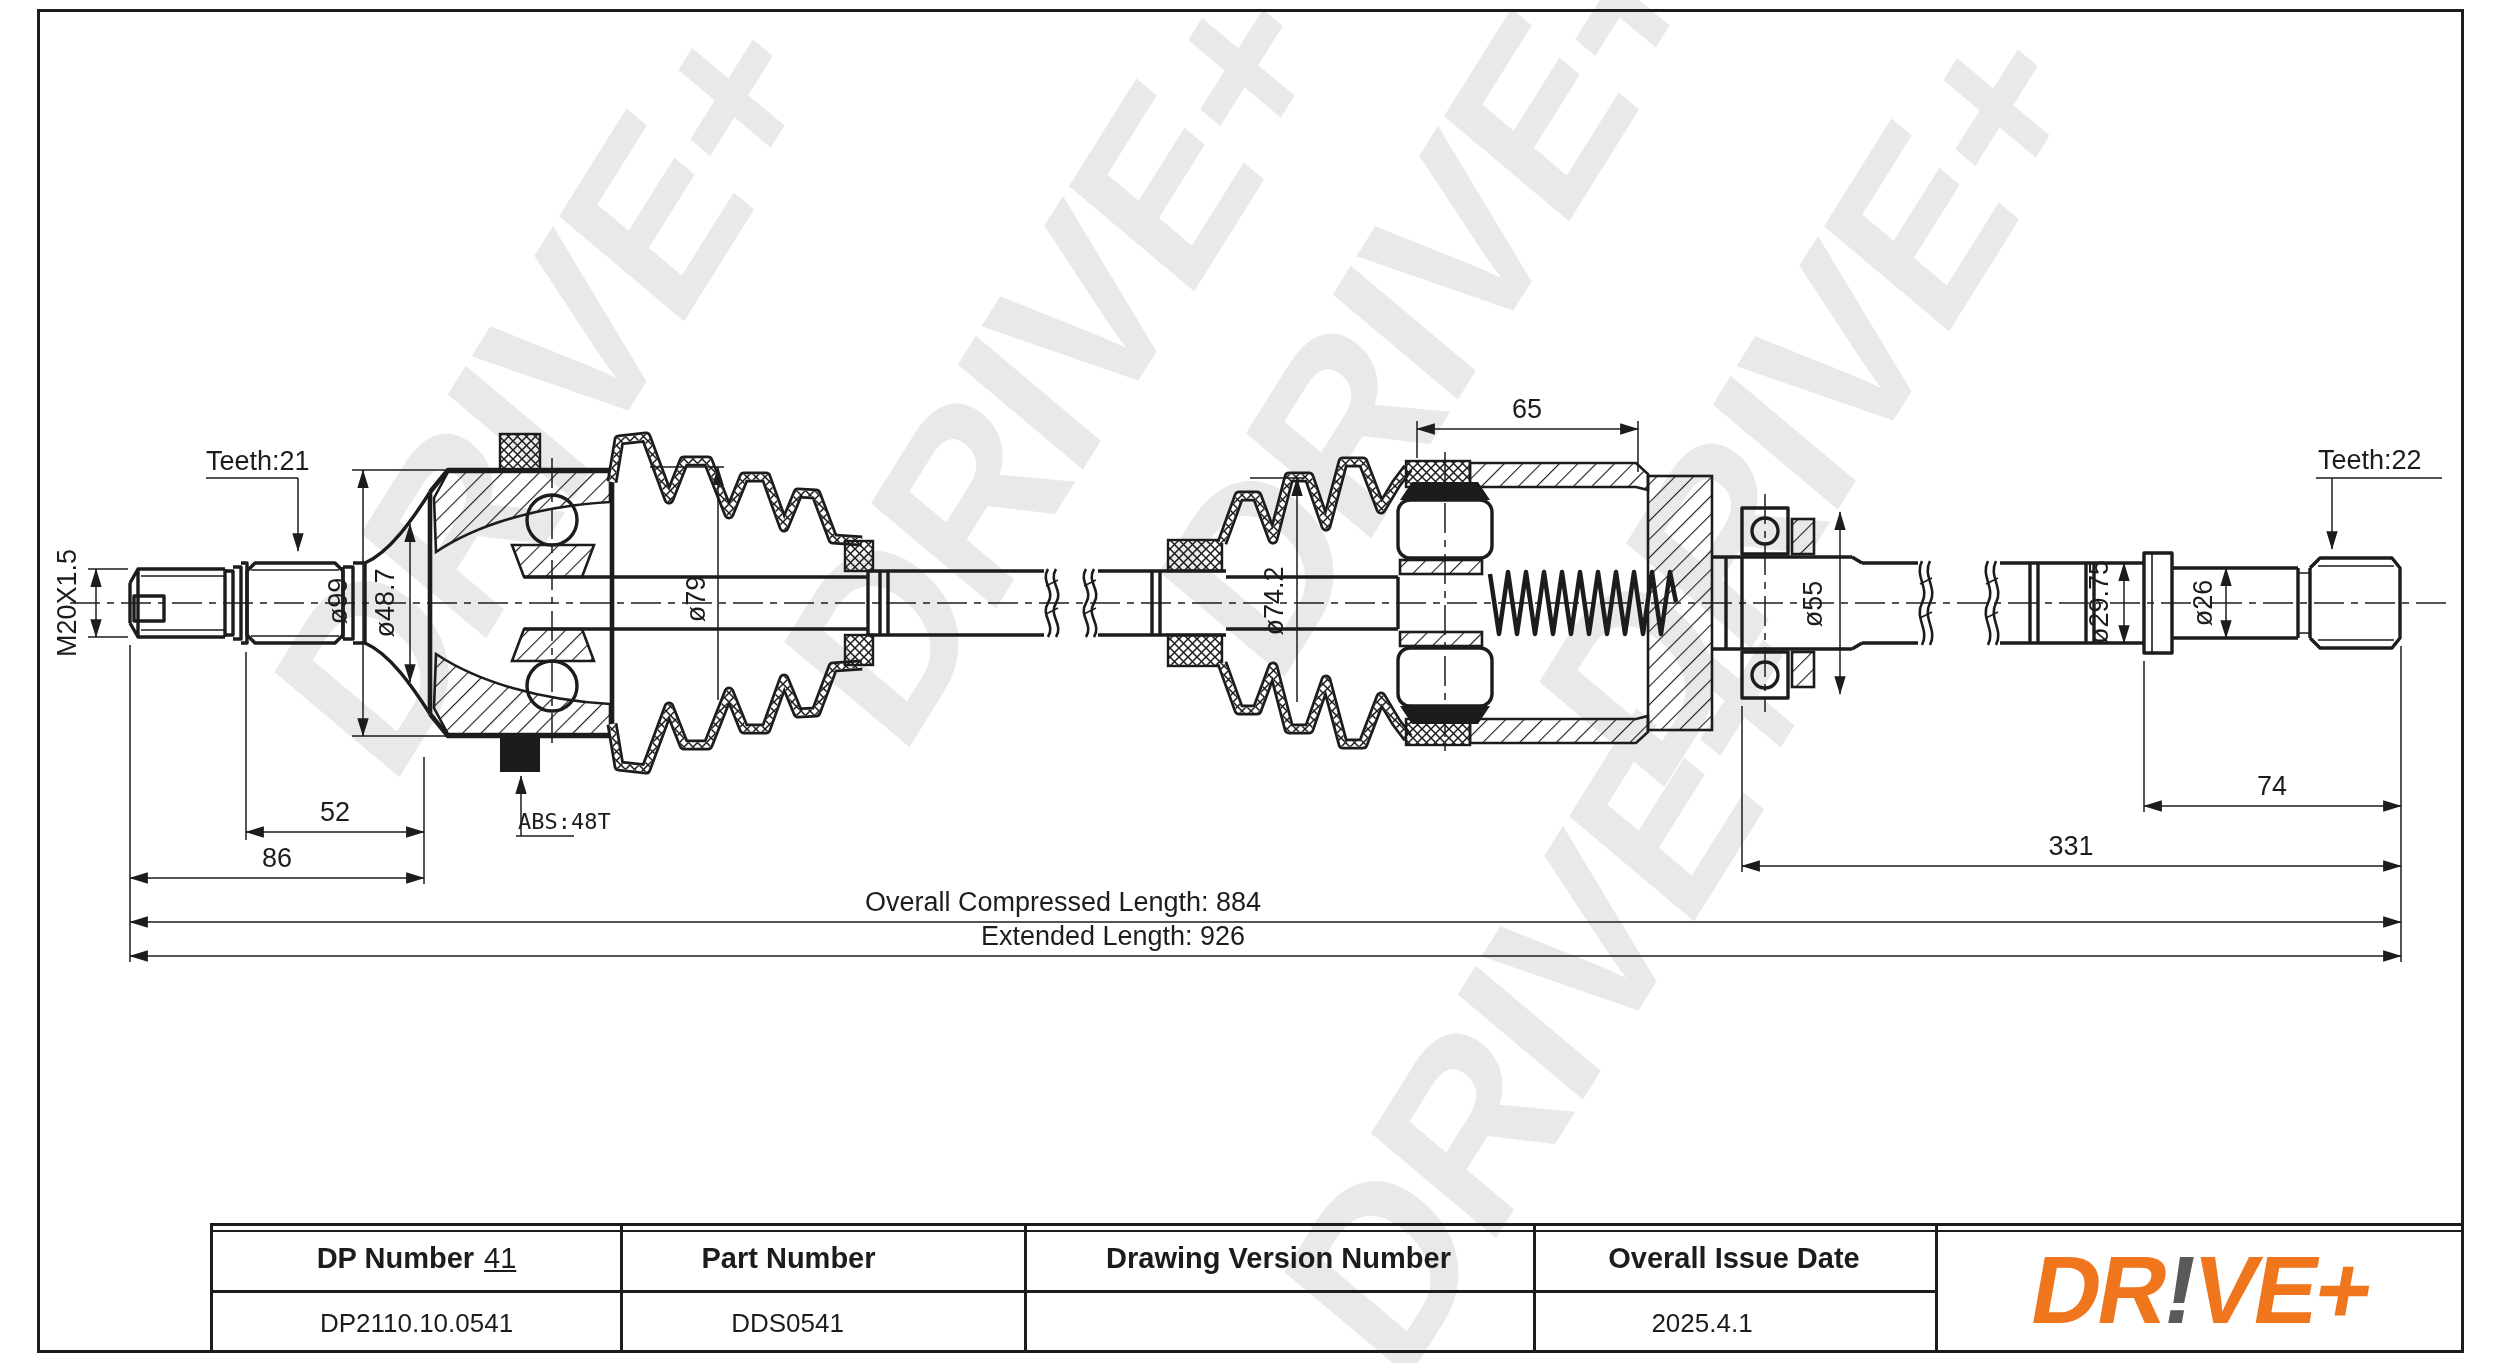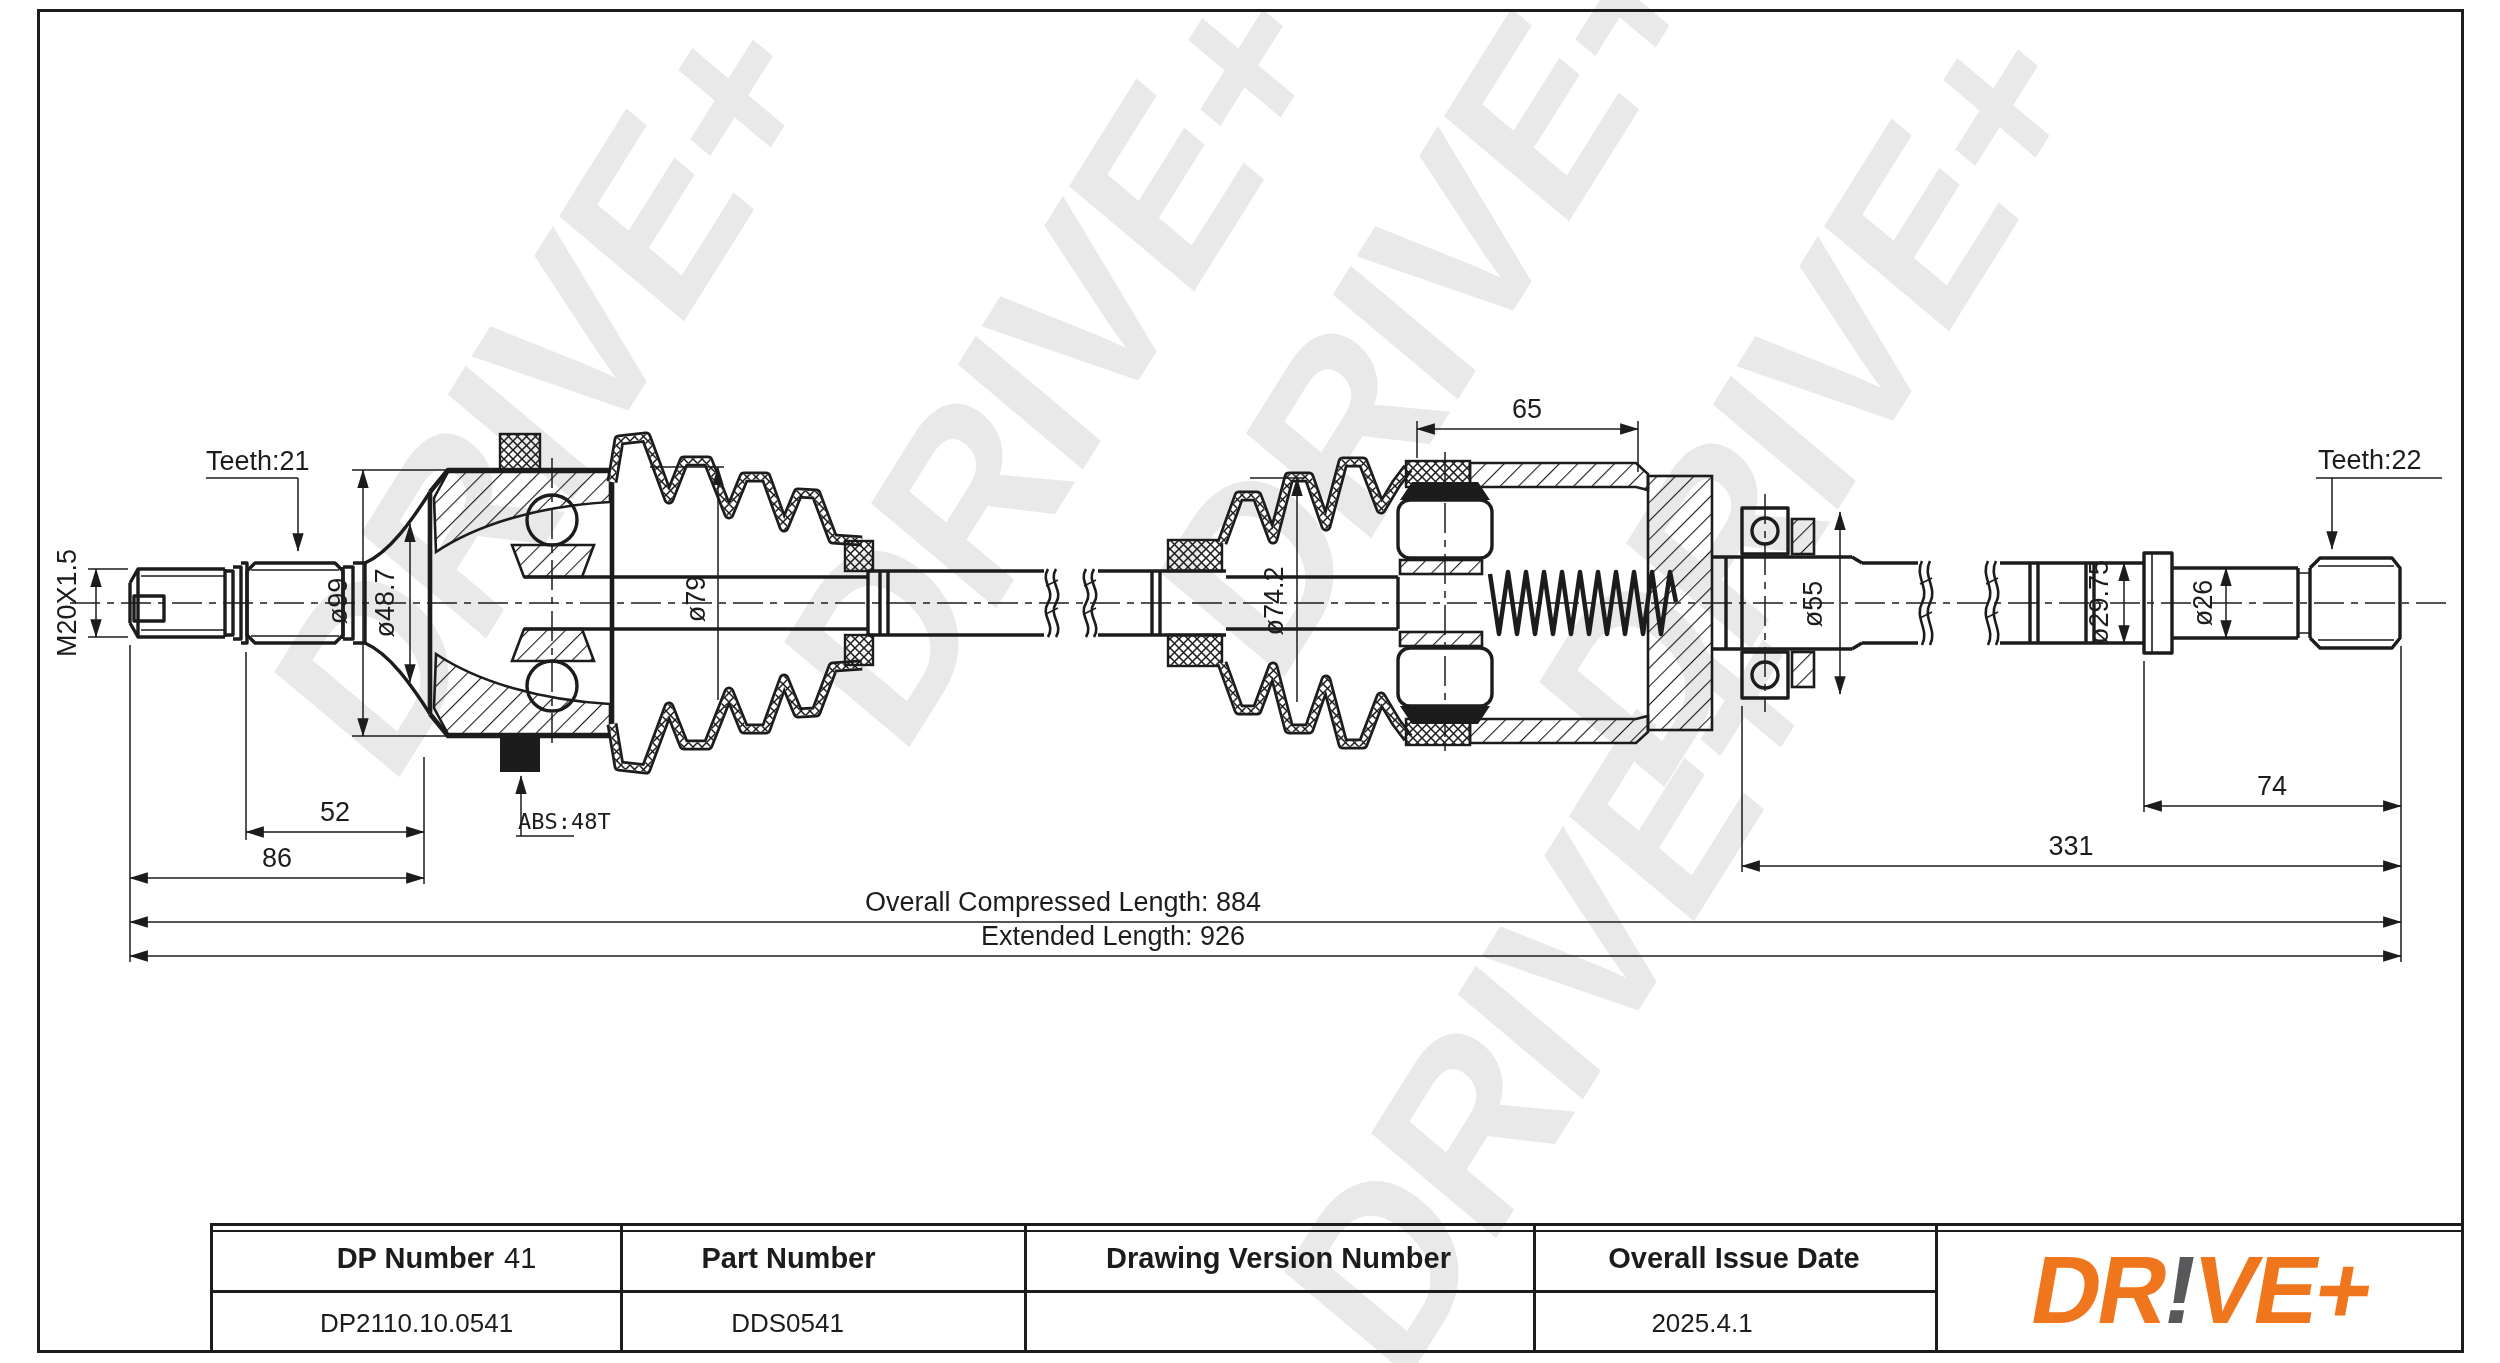"DP Number" div.cell { padding-left: 20px -> none }
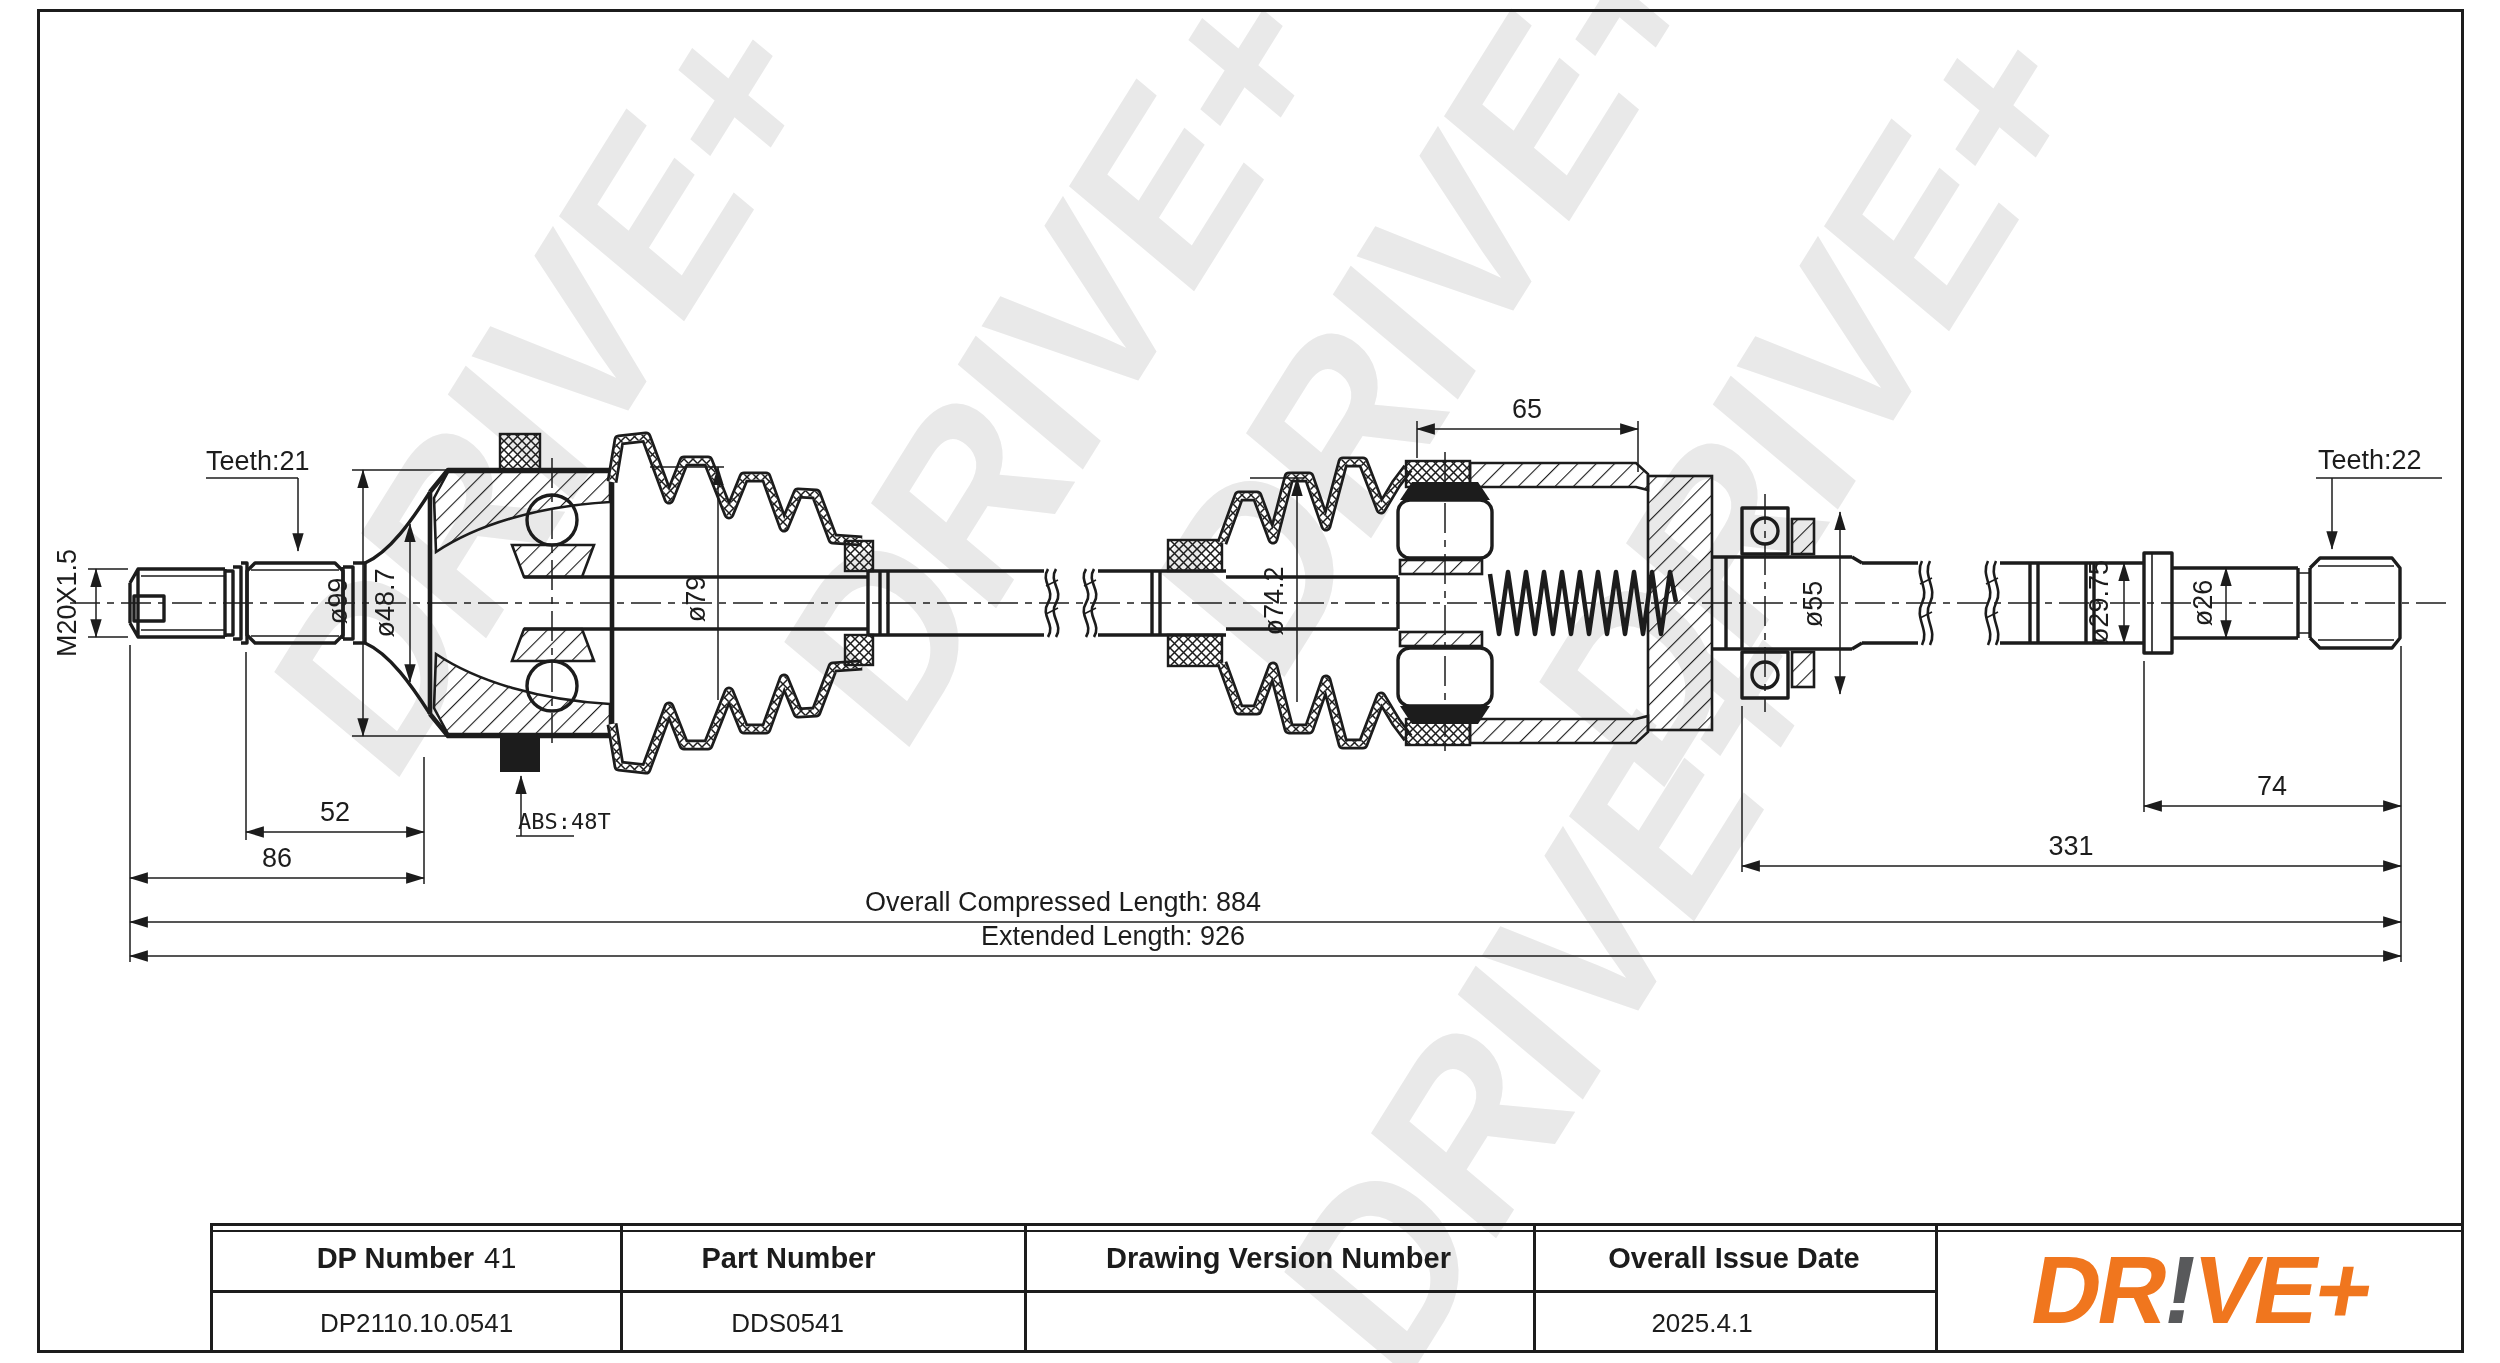"41" .hsuffix { text-decoration: none -> underline }
